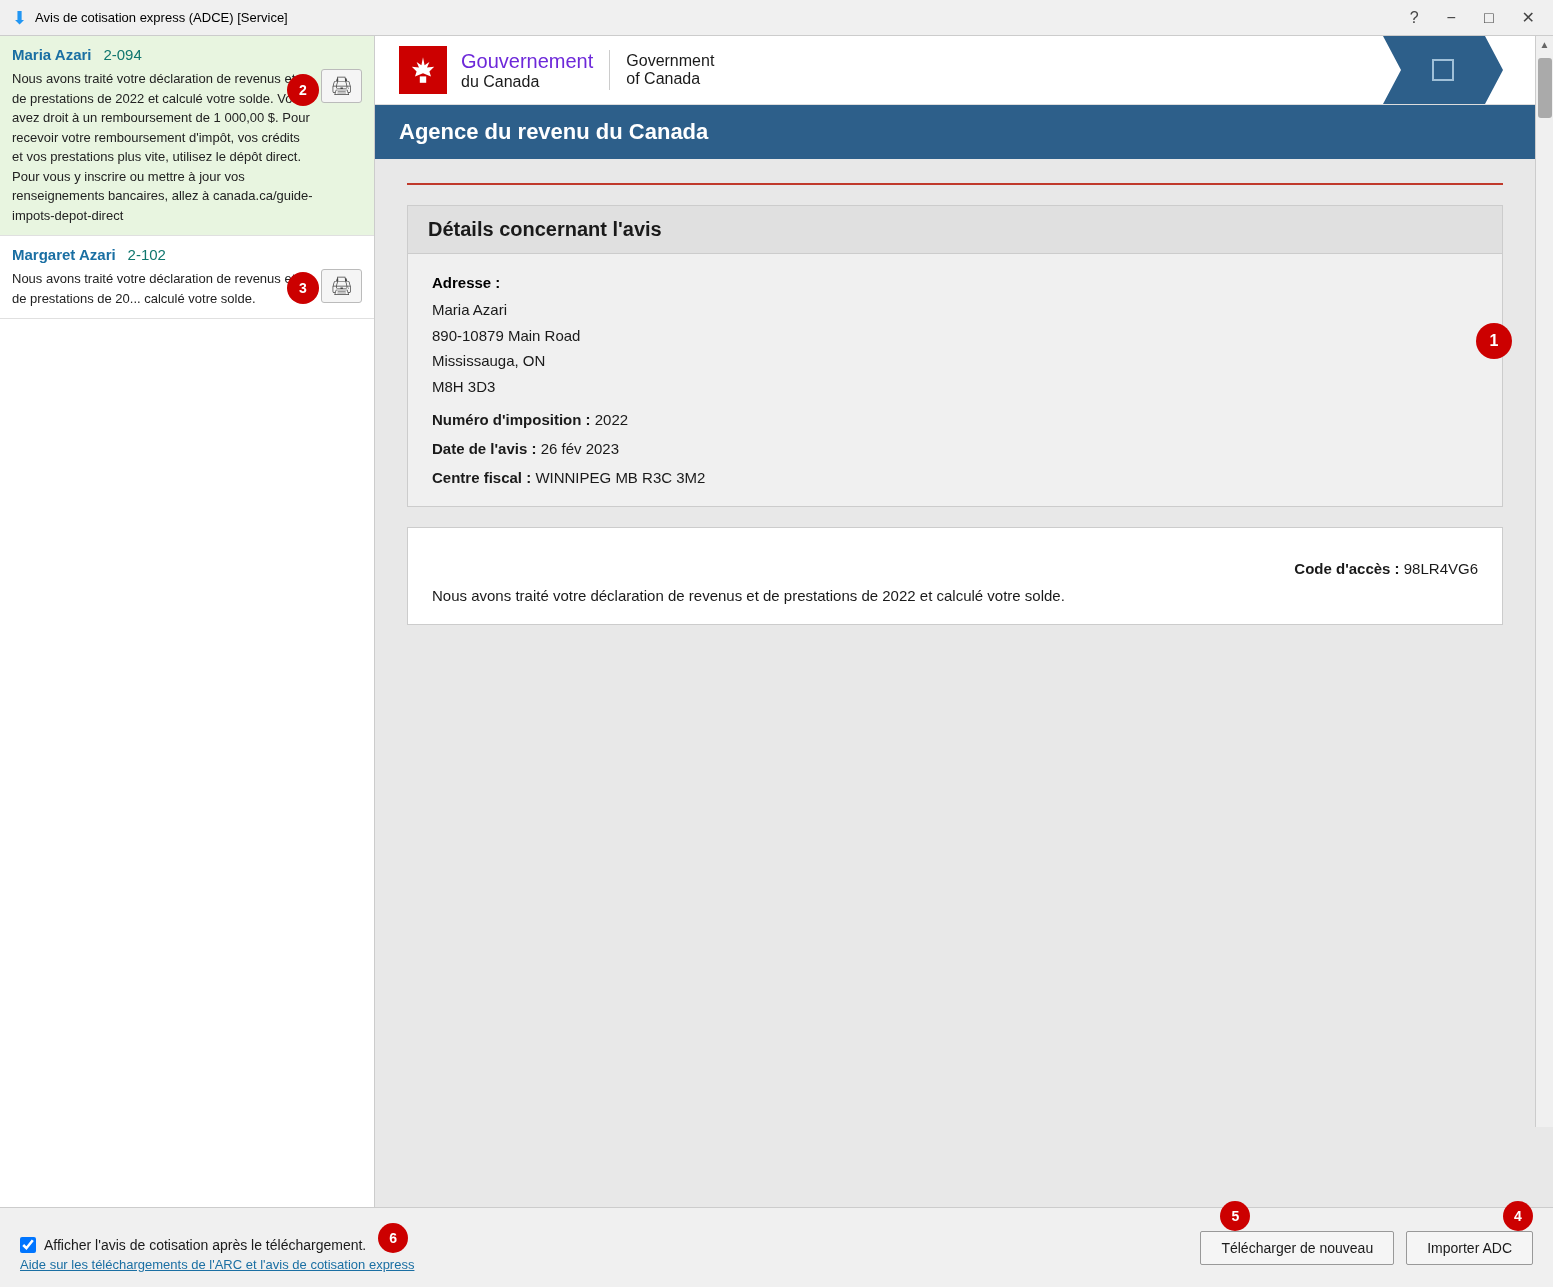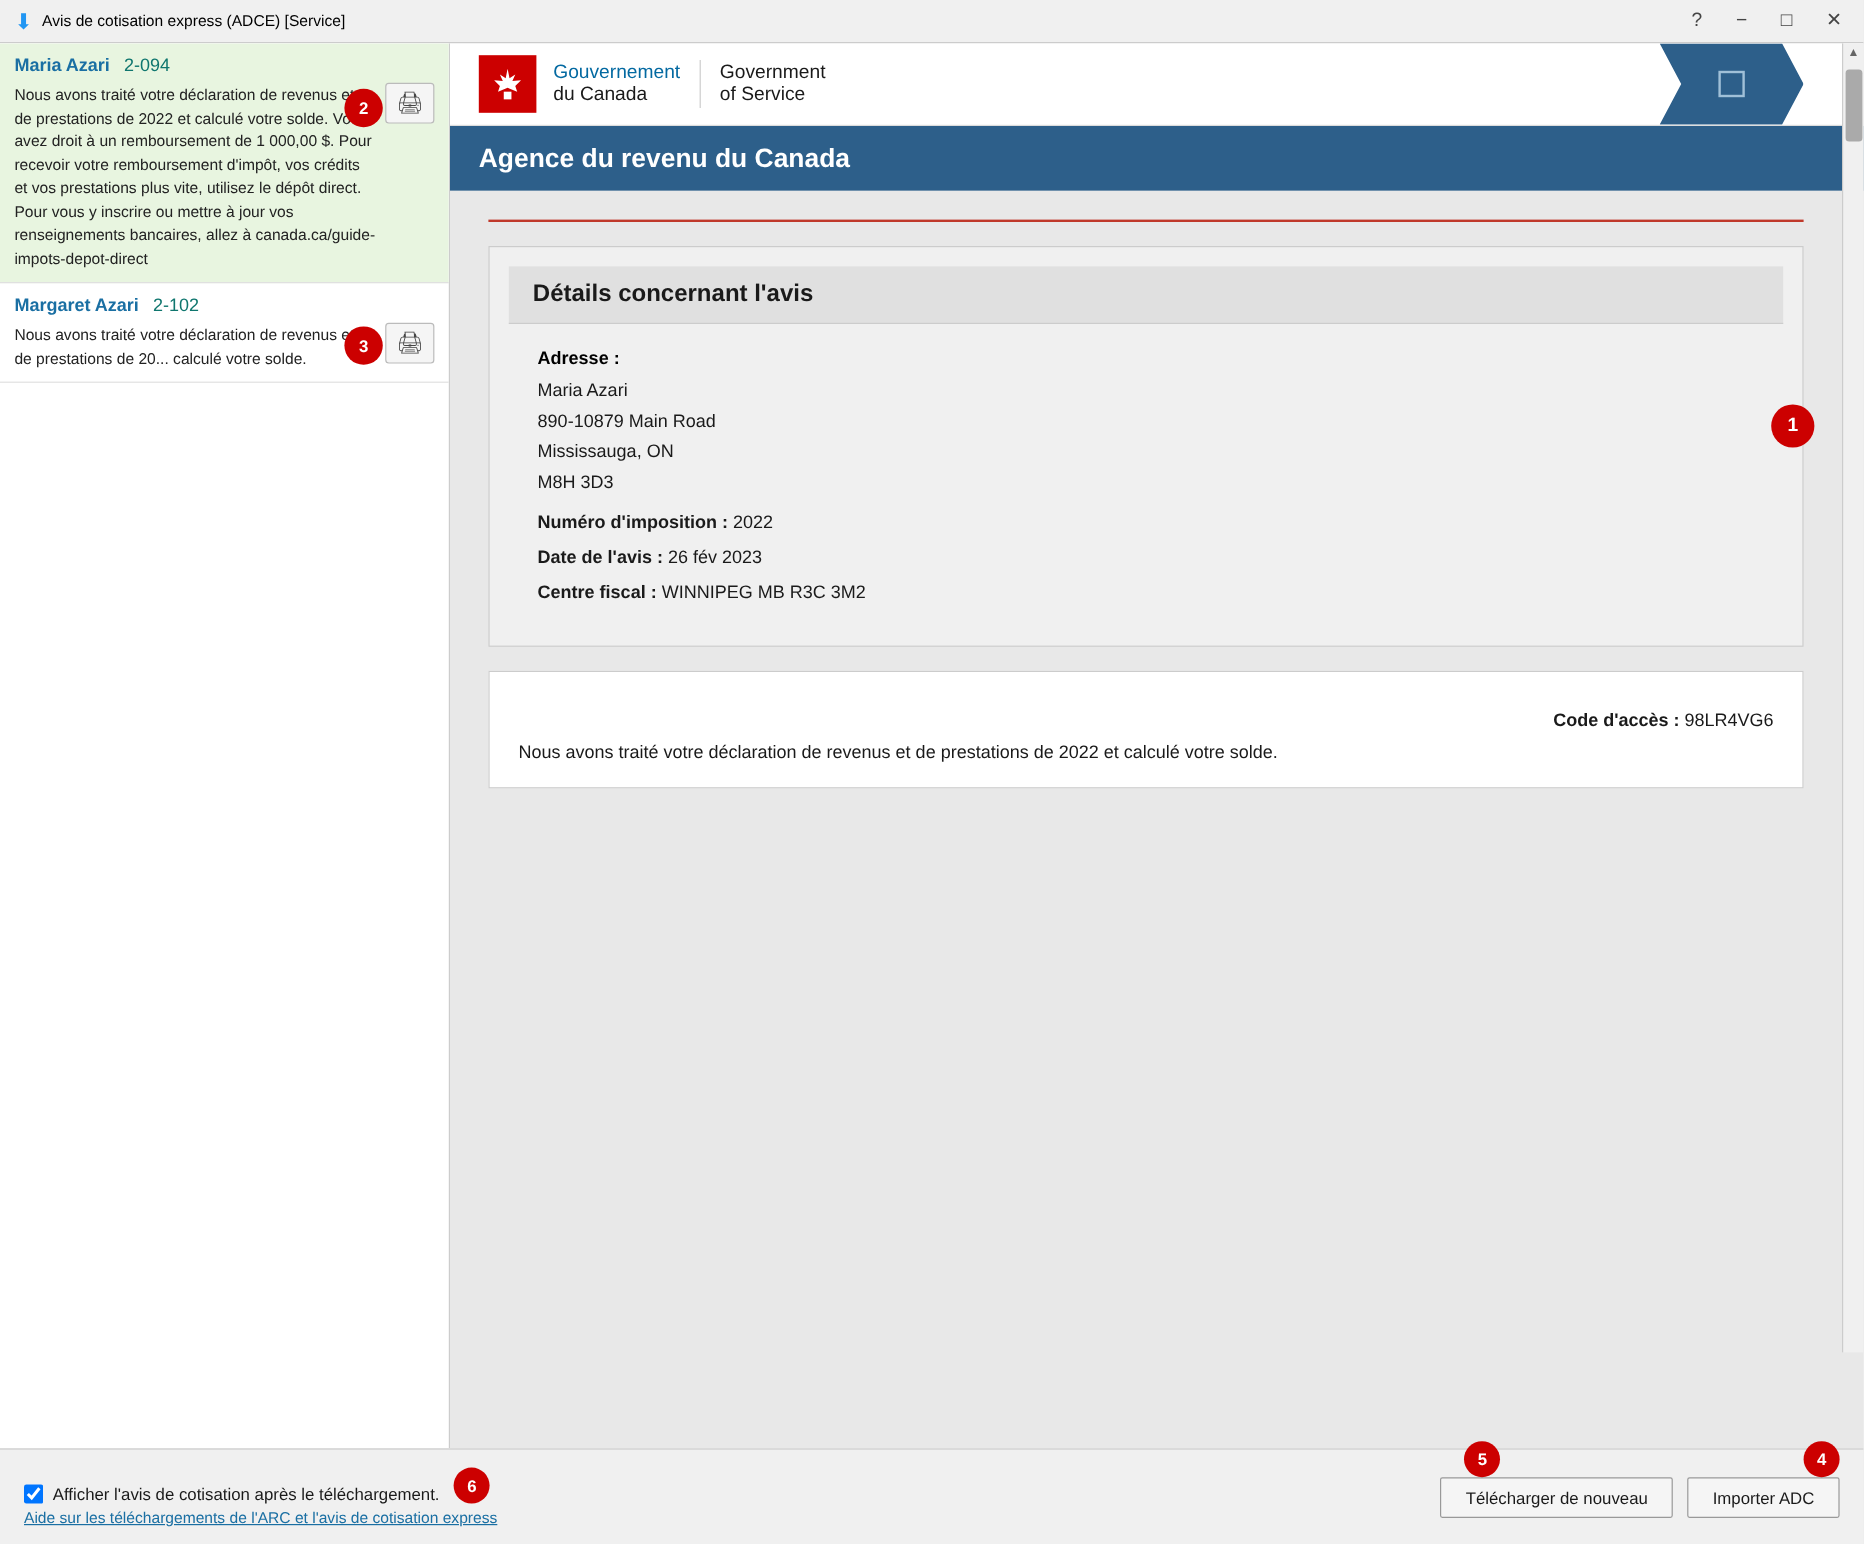"Gouvernement" div { color: #0369a1 -> #6d28d9; font-size: 16px -> 20px }
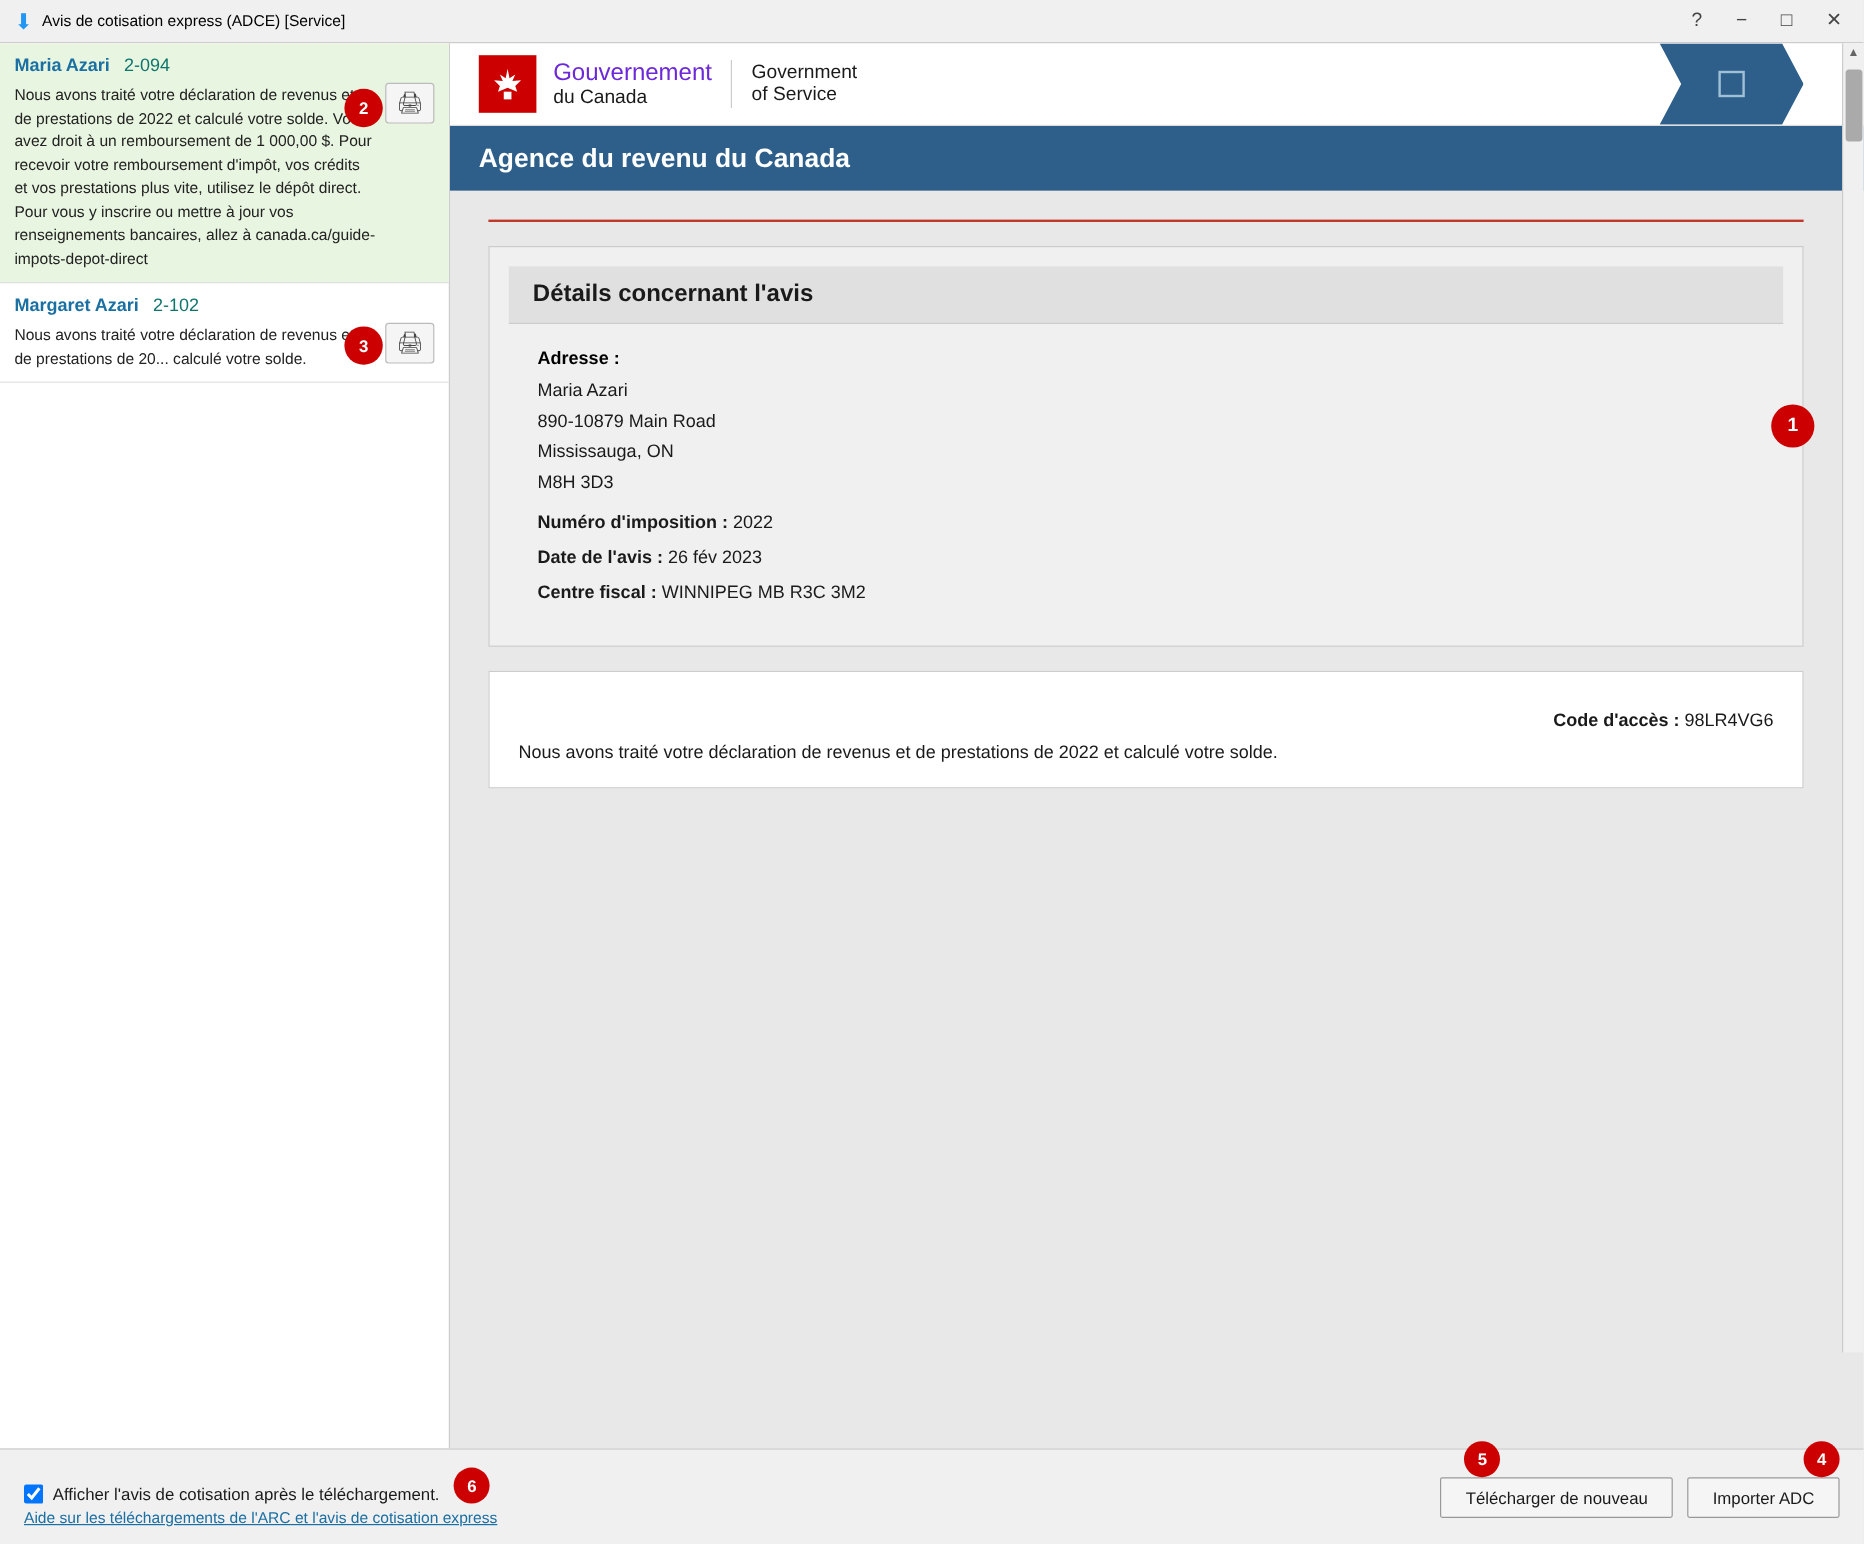"of Service" div { text: Service -> Canada }
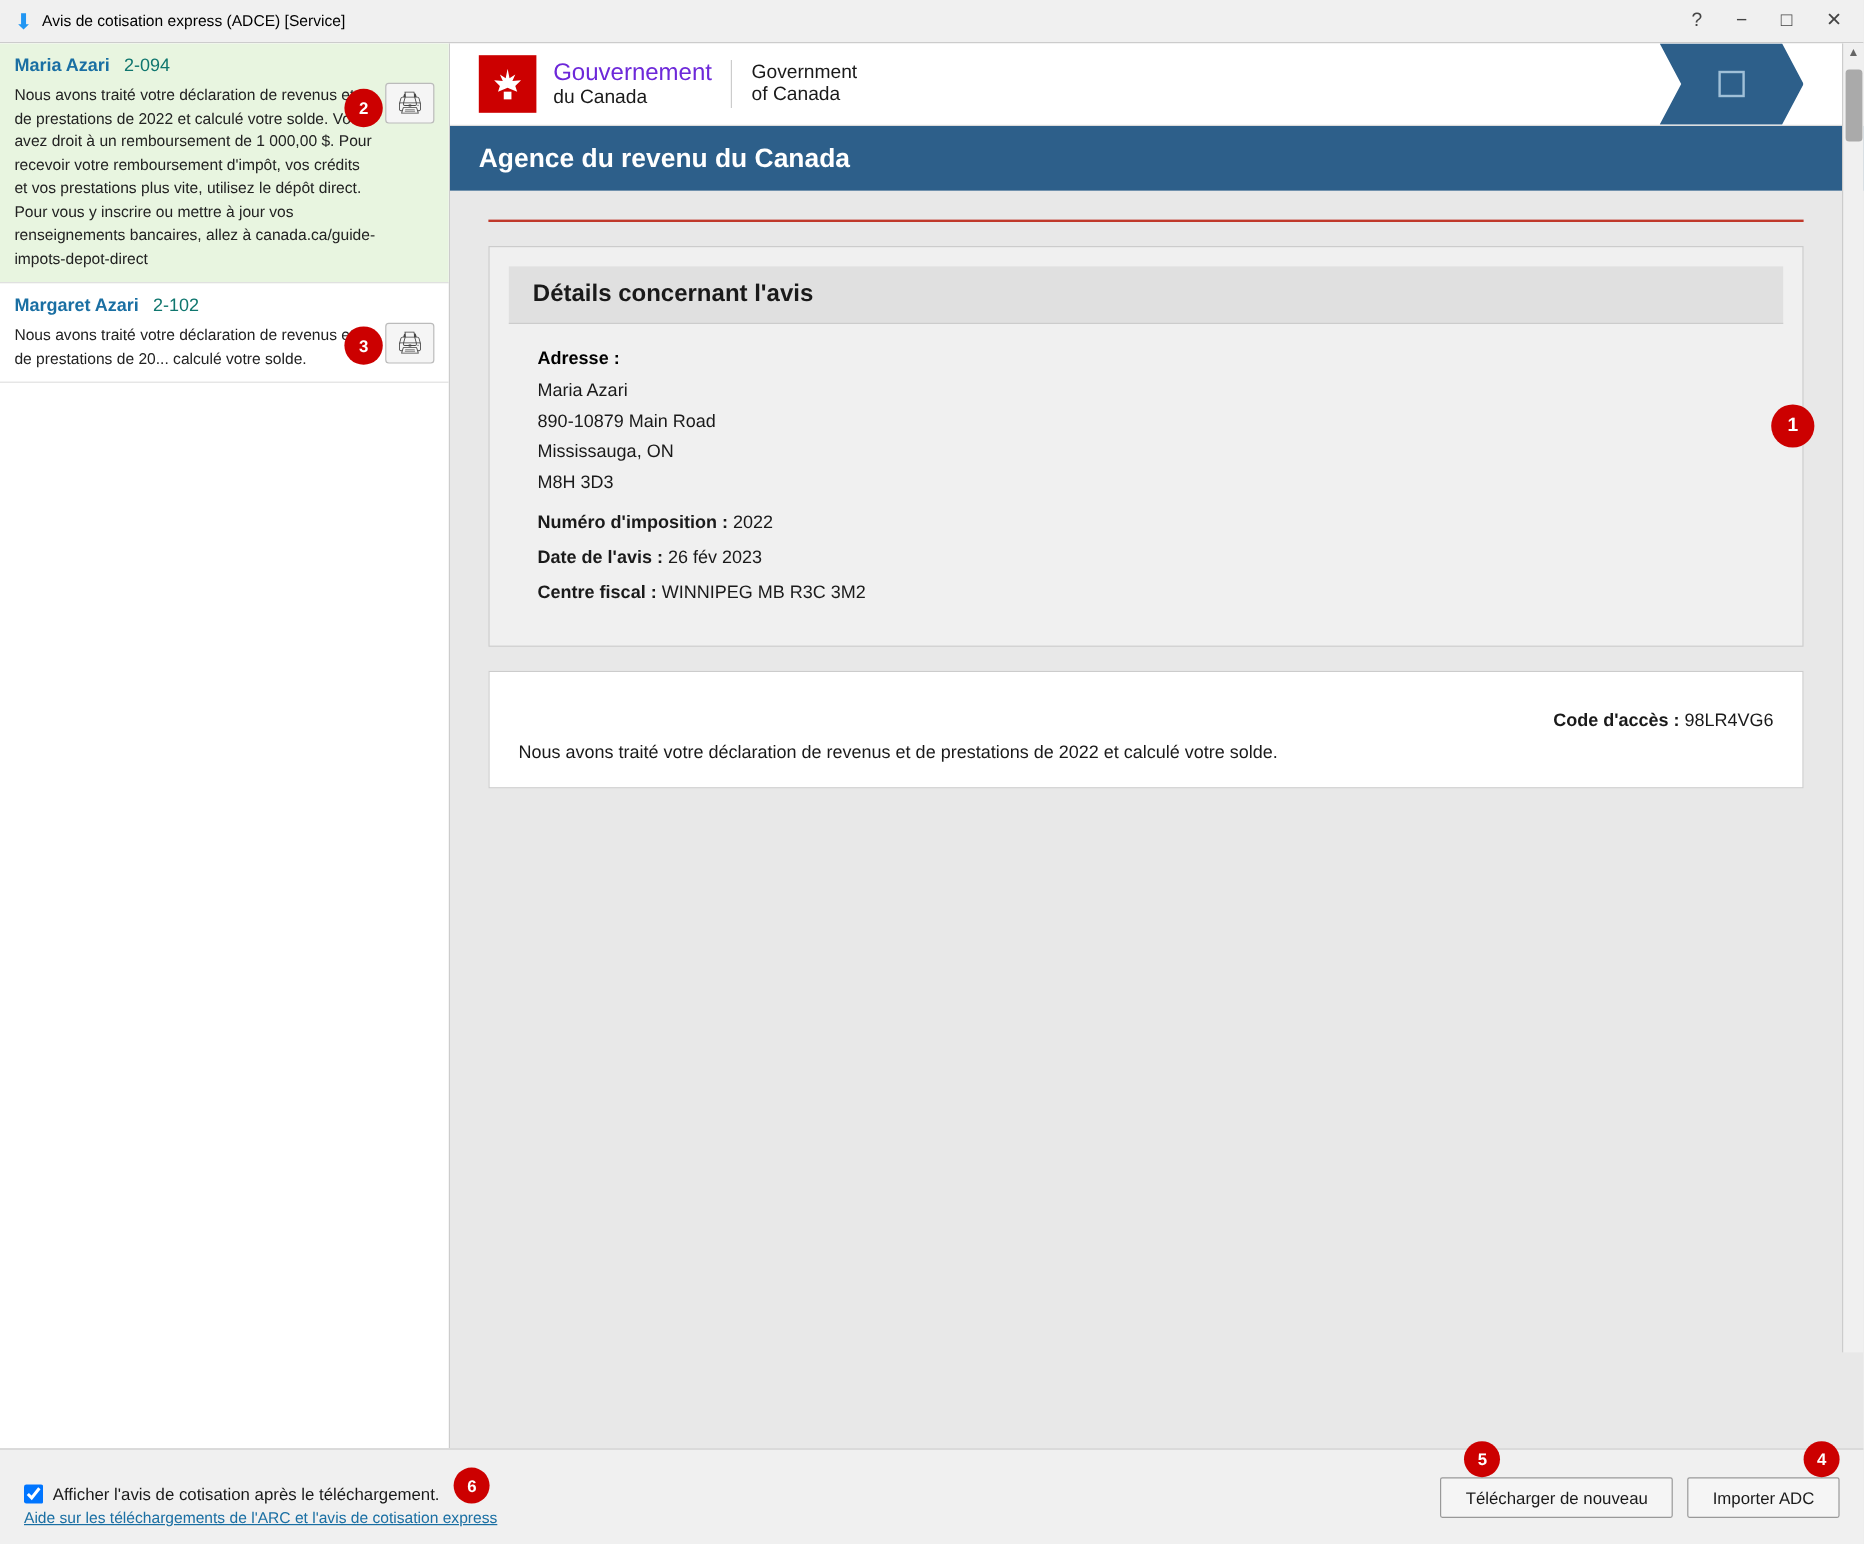"Détails concernant l'avis" .details-box { padding: 16px -> 0 }
